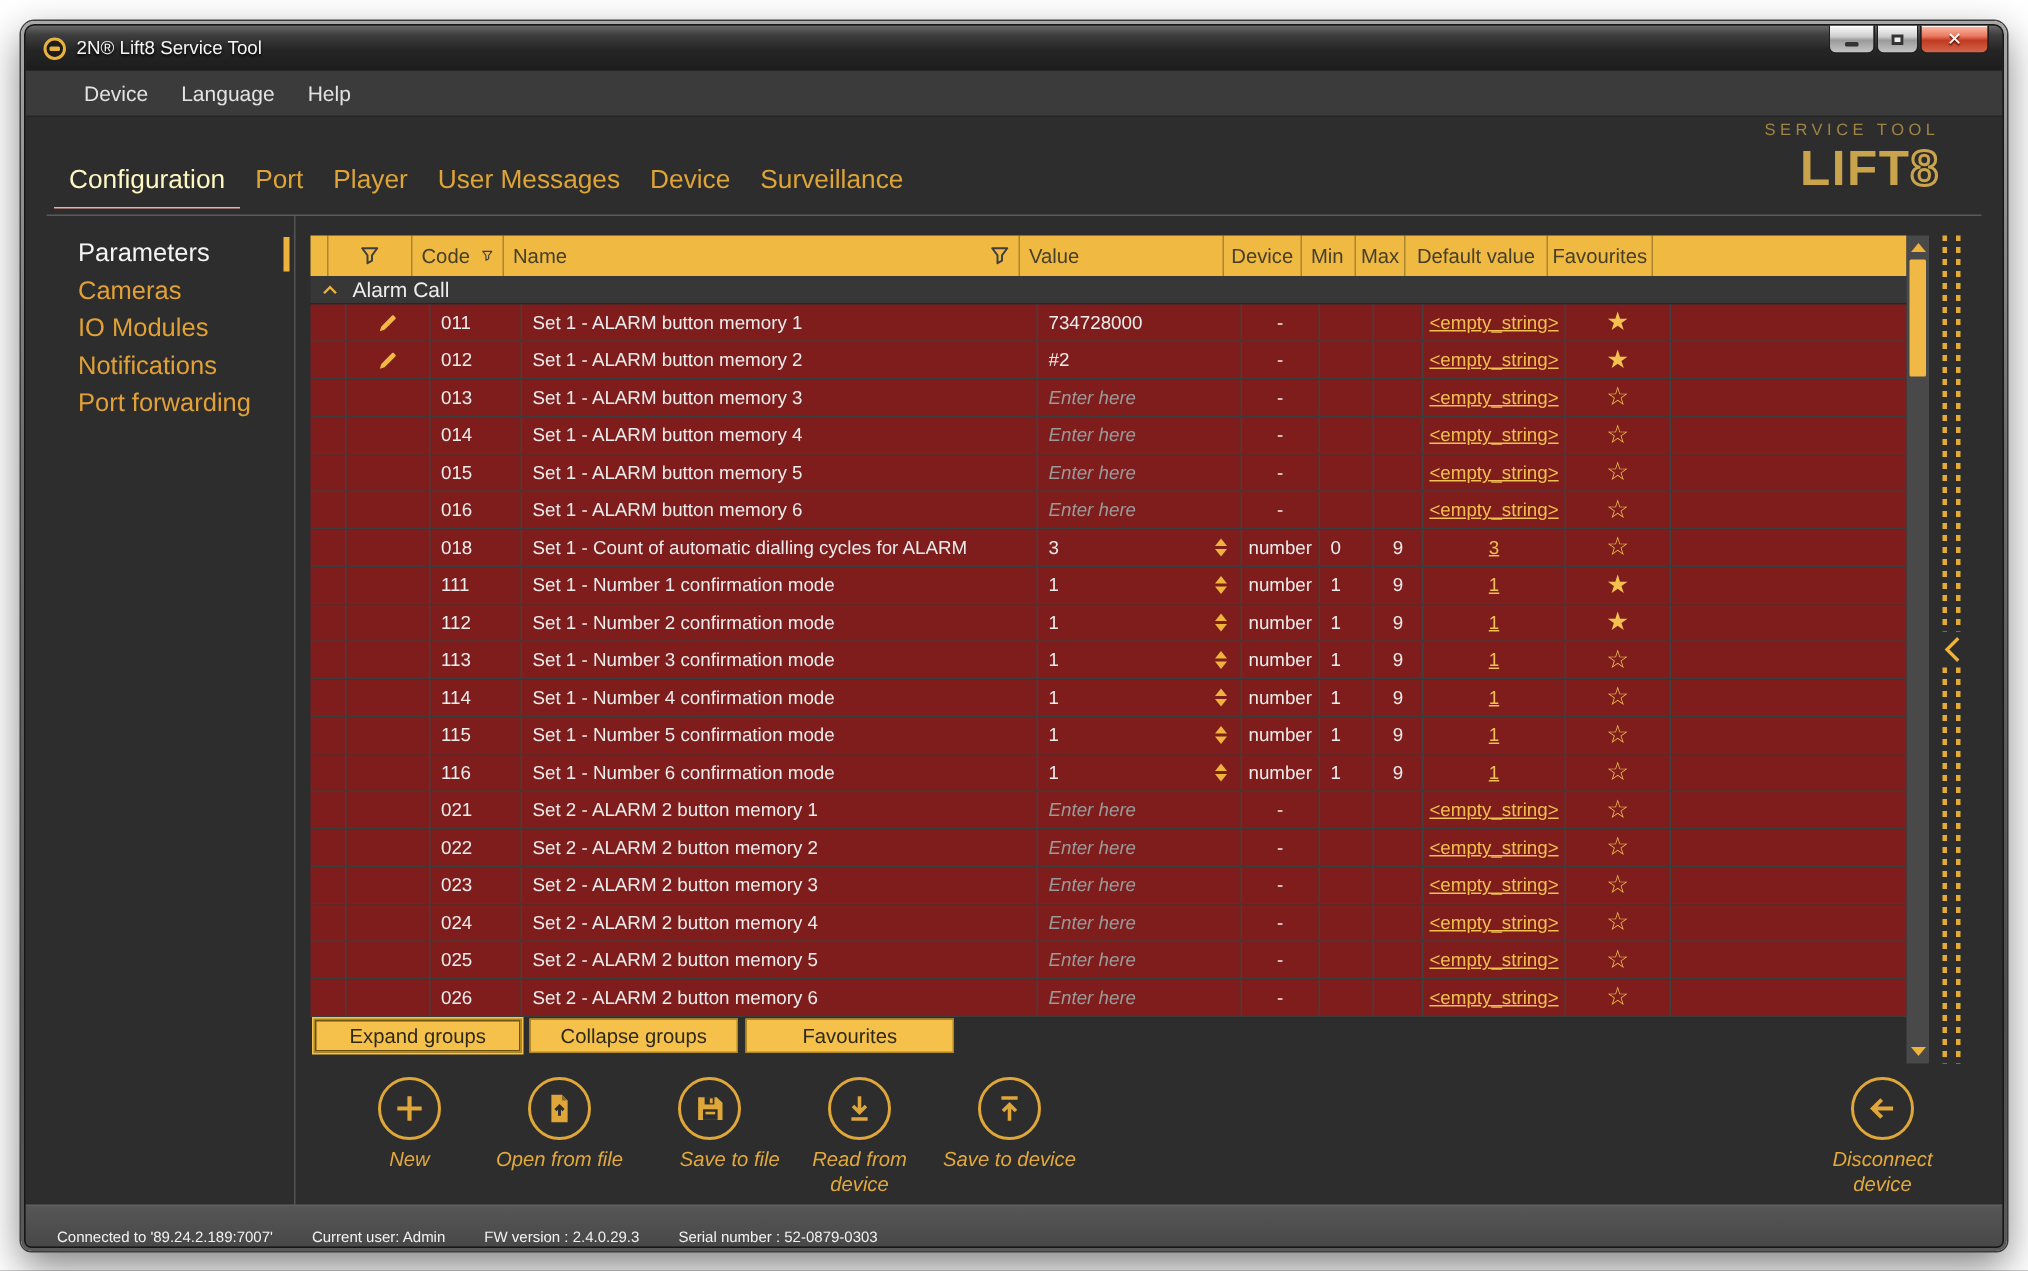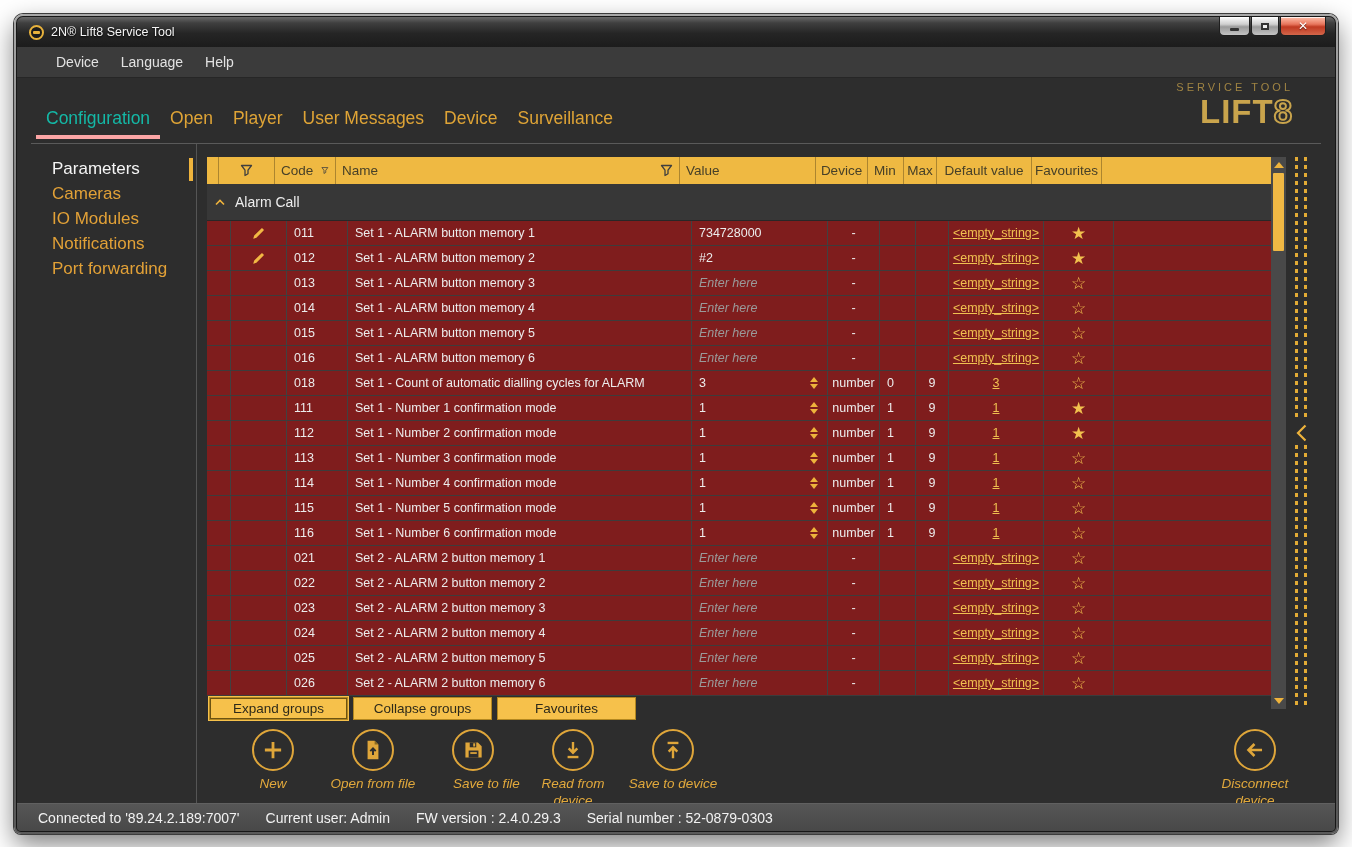"Configuration" .tab.active { border-bottom: 4px solid #fca5a5 -> 1px solid #fca5a5; color: #14b8a6 -> #fef9c3 }
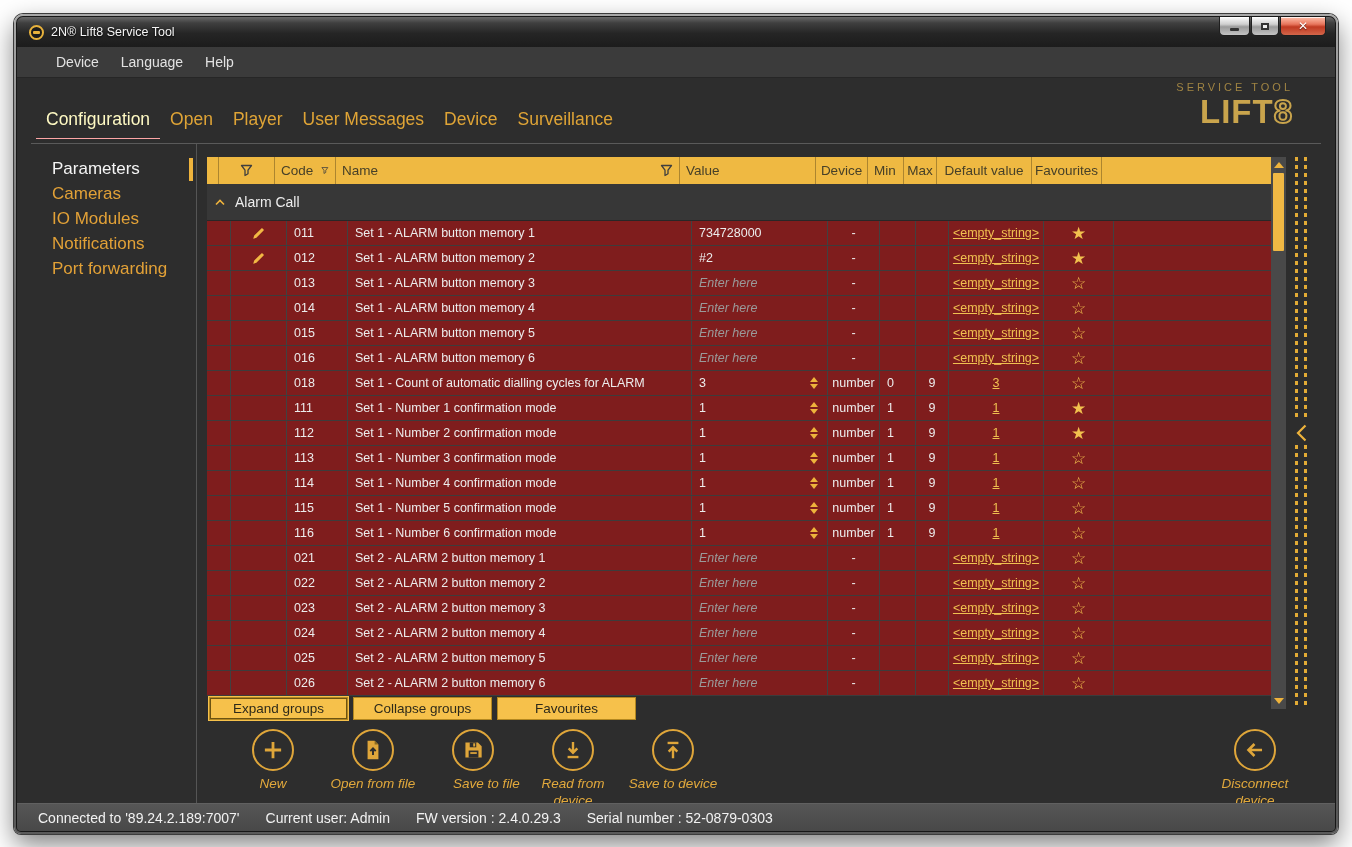"Open" span.tab { text: Open -> Port }
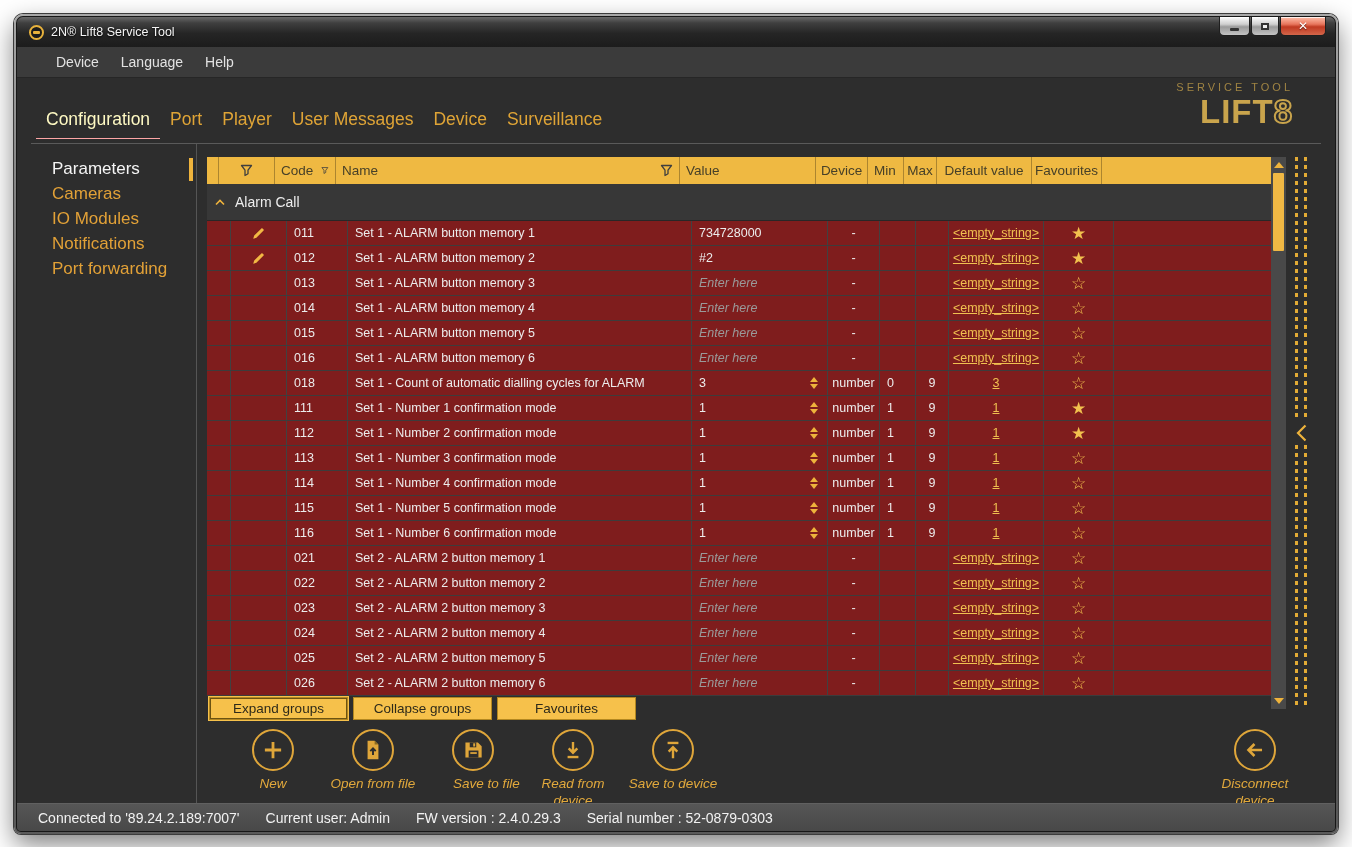"Alarm Call" .group-row { height: 37px -> 19px }
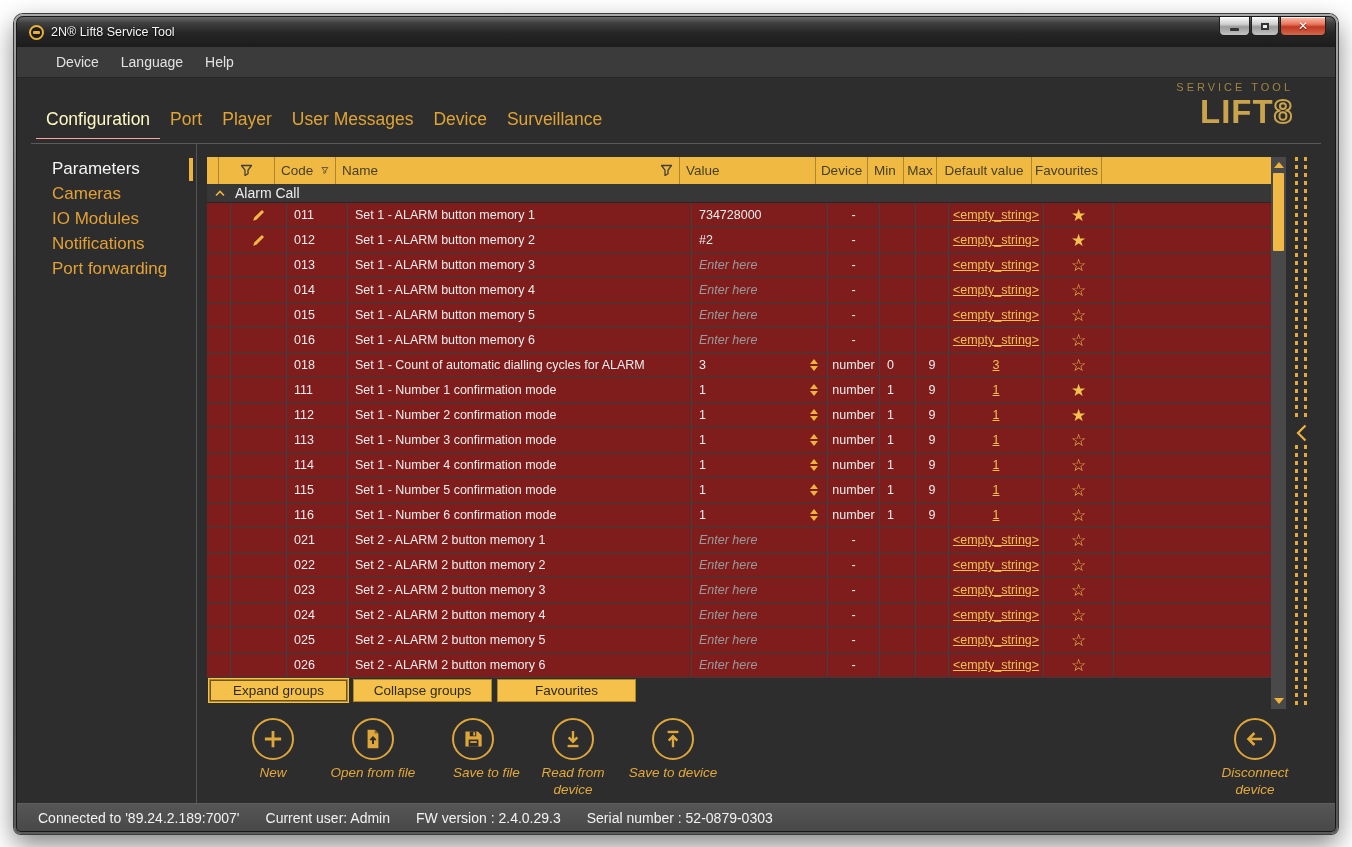"Connected to '89.24.2.189:7007'" .statusbar { align-items: center -> flex-end; font-size: 14px -> 10px }
